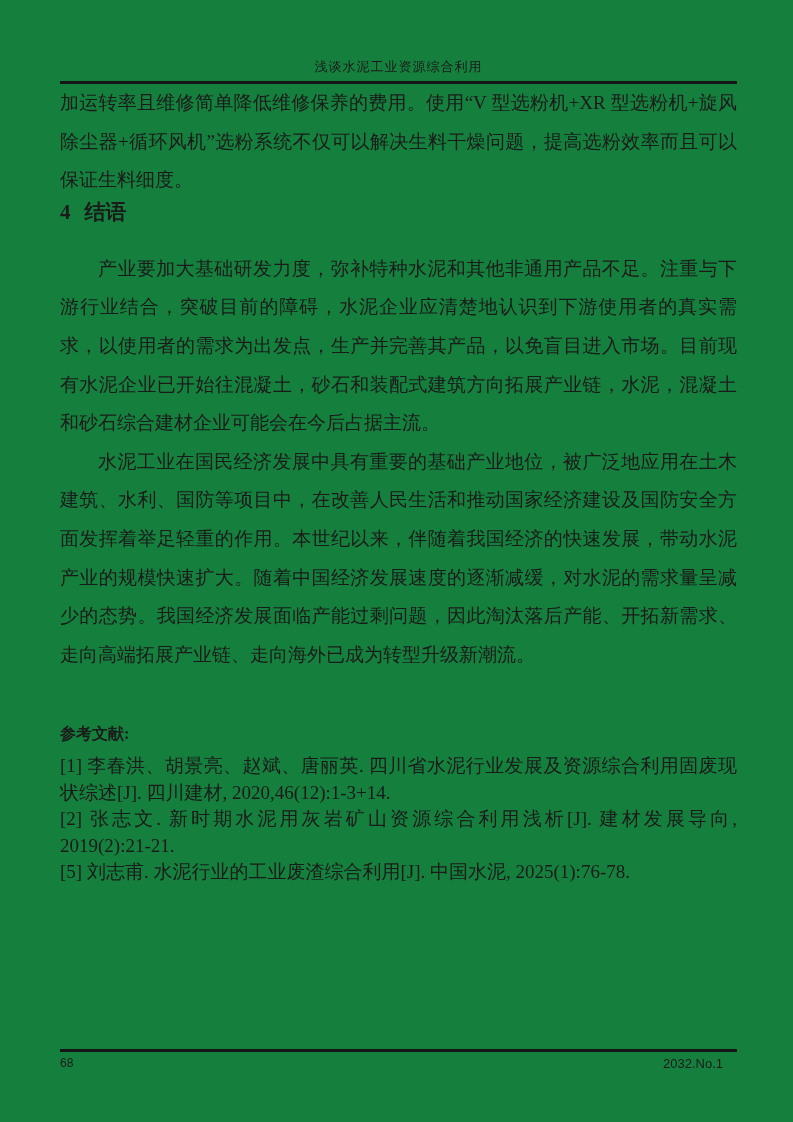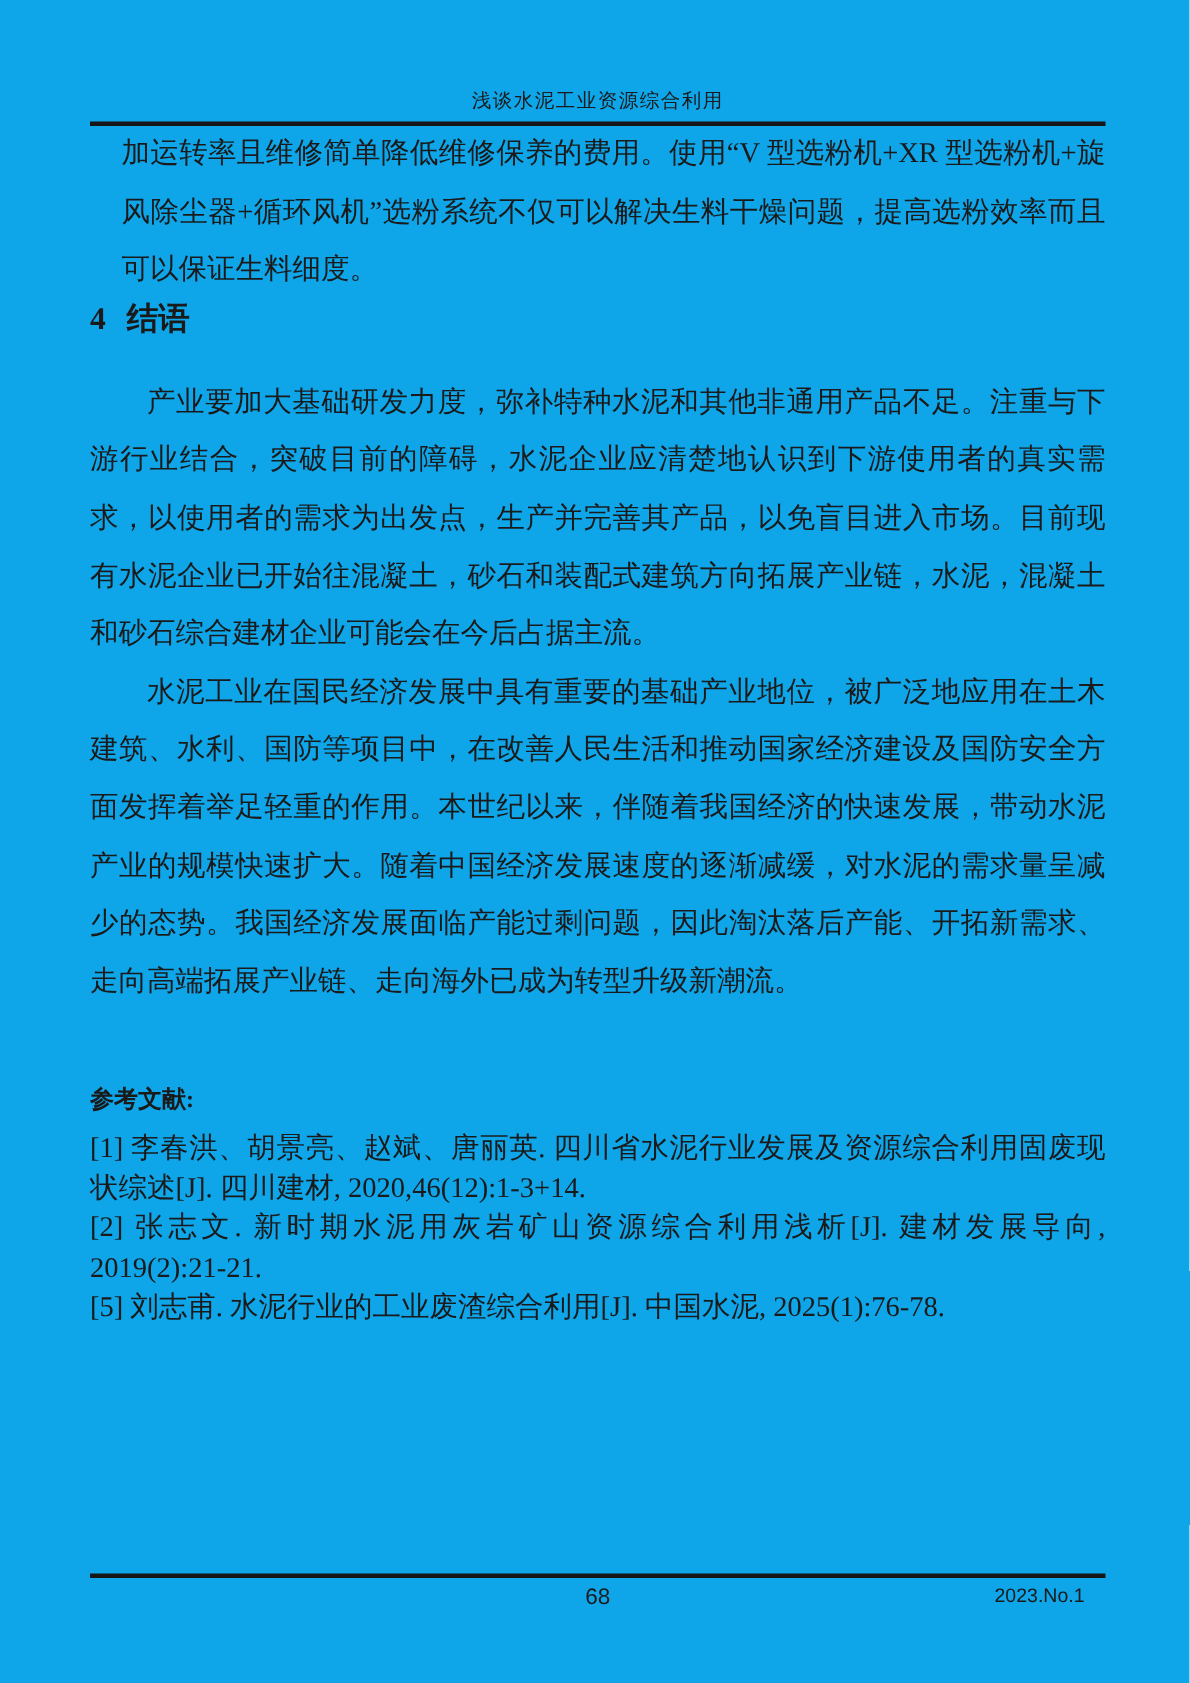"浅谈水泥工业资源综合利用" .page { background: #0ea5e9 -> #15803d }
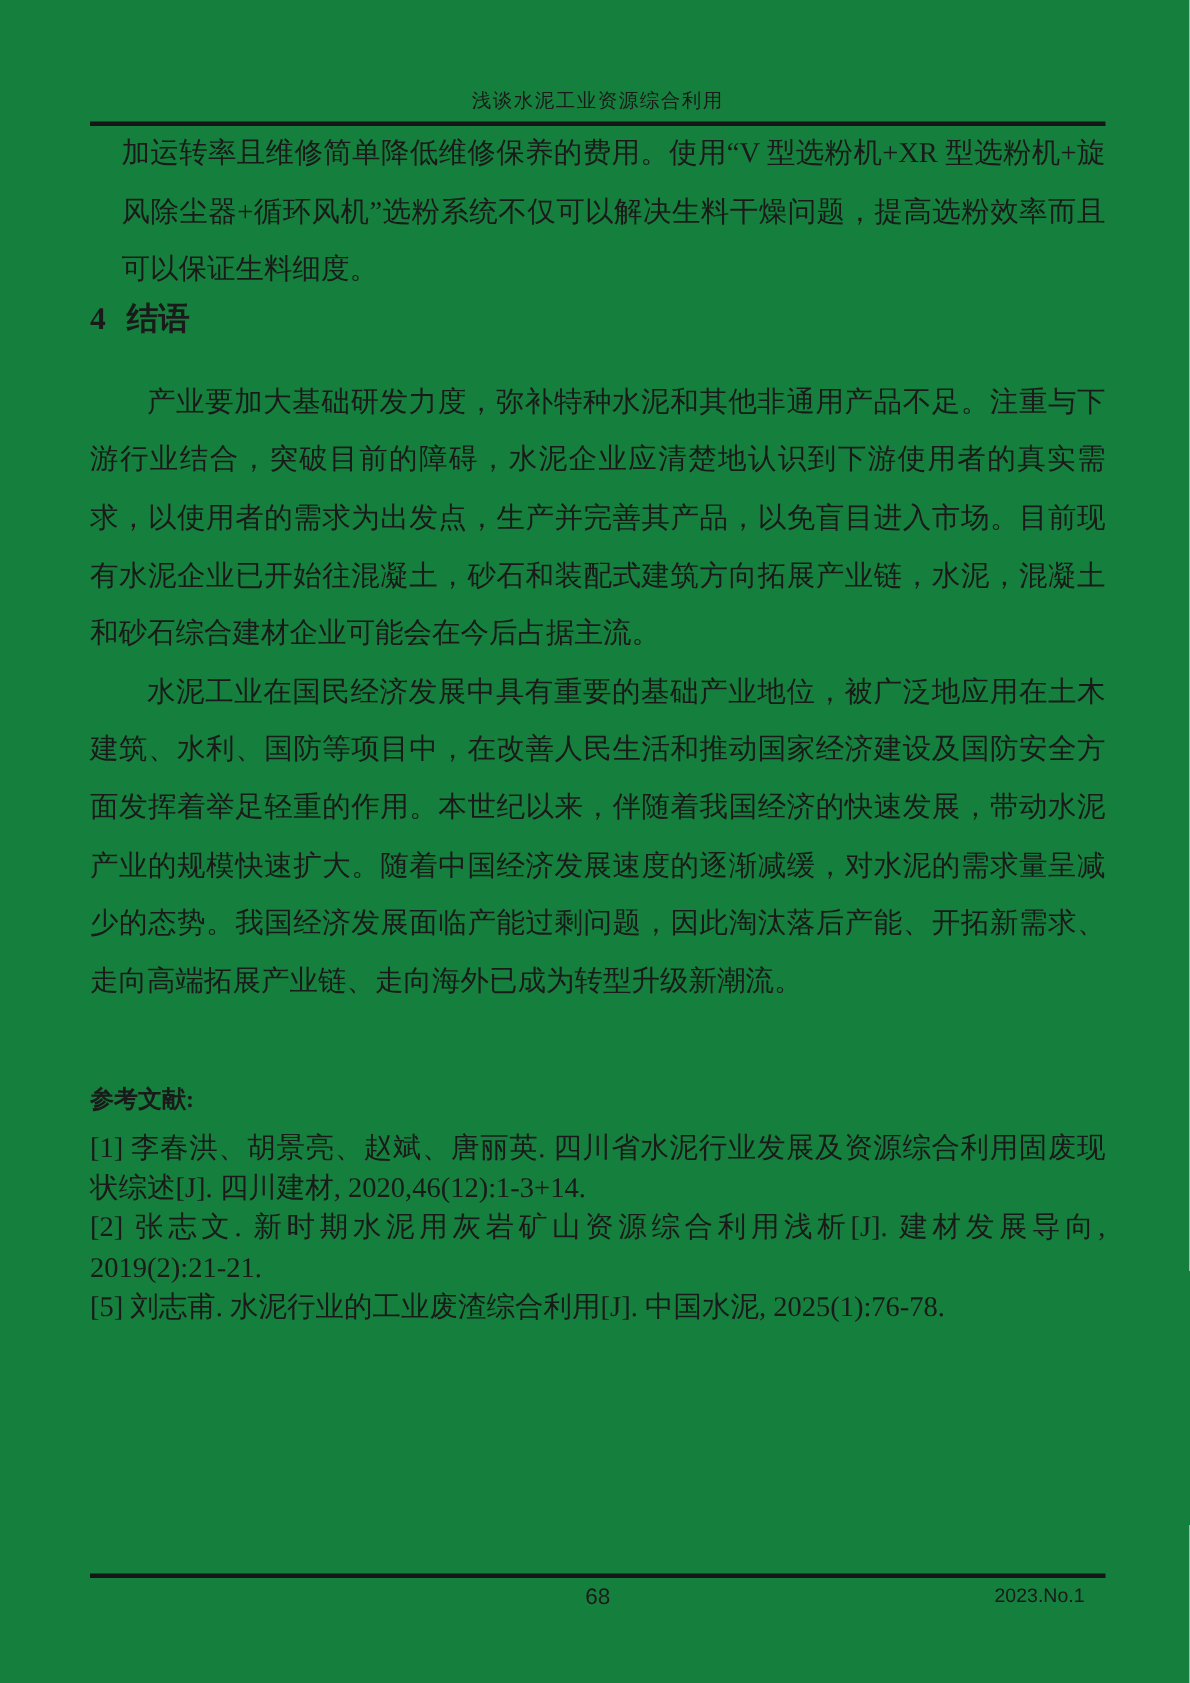"加运转率且维修简单降低维修保养的费用。使用“V 型选粉机+XR" .p1 { margin-left: 21px -> none }
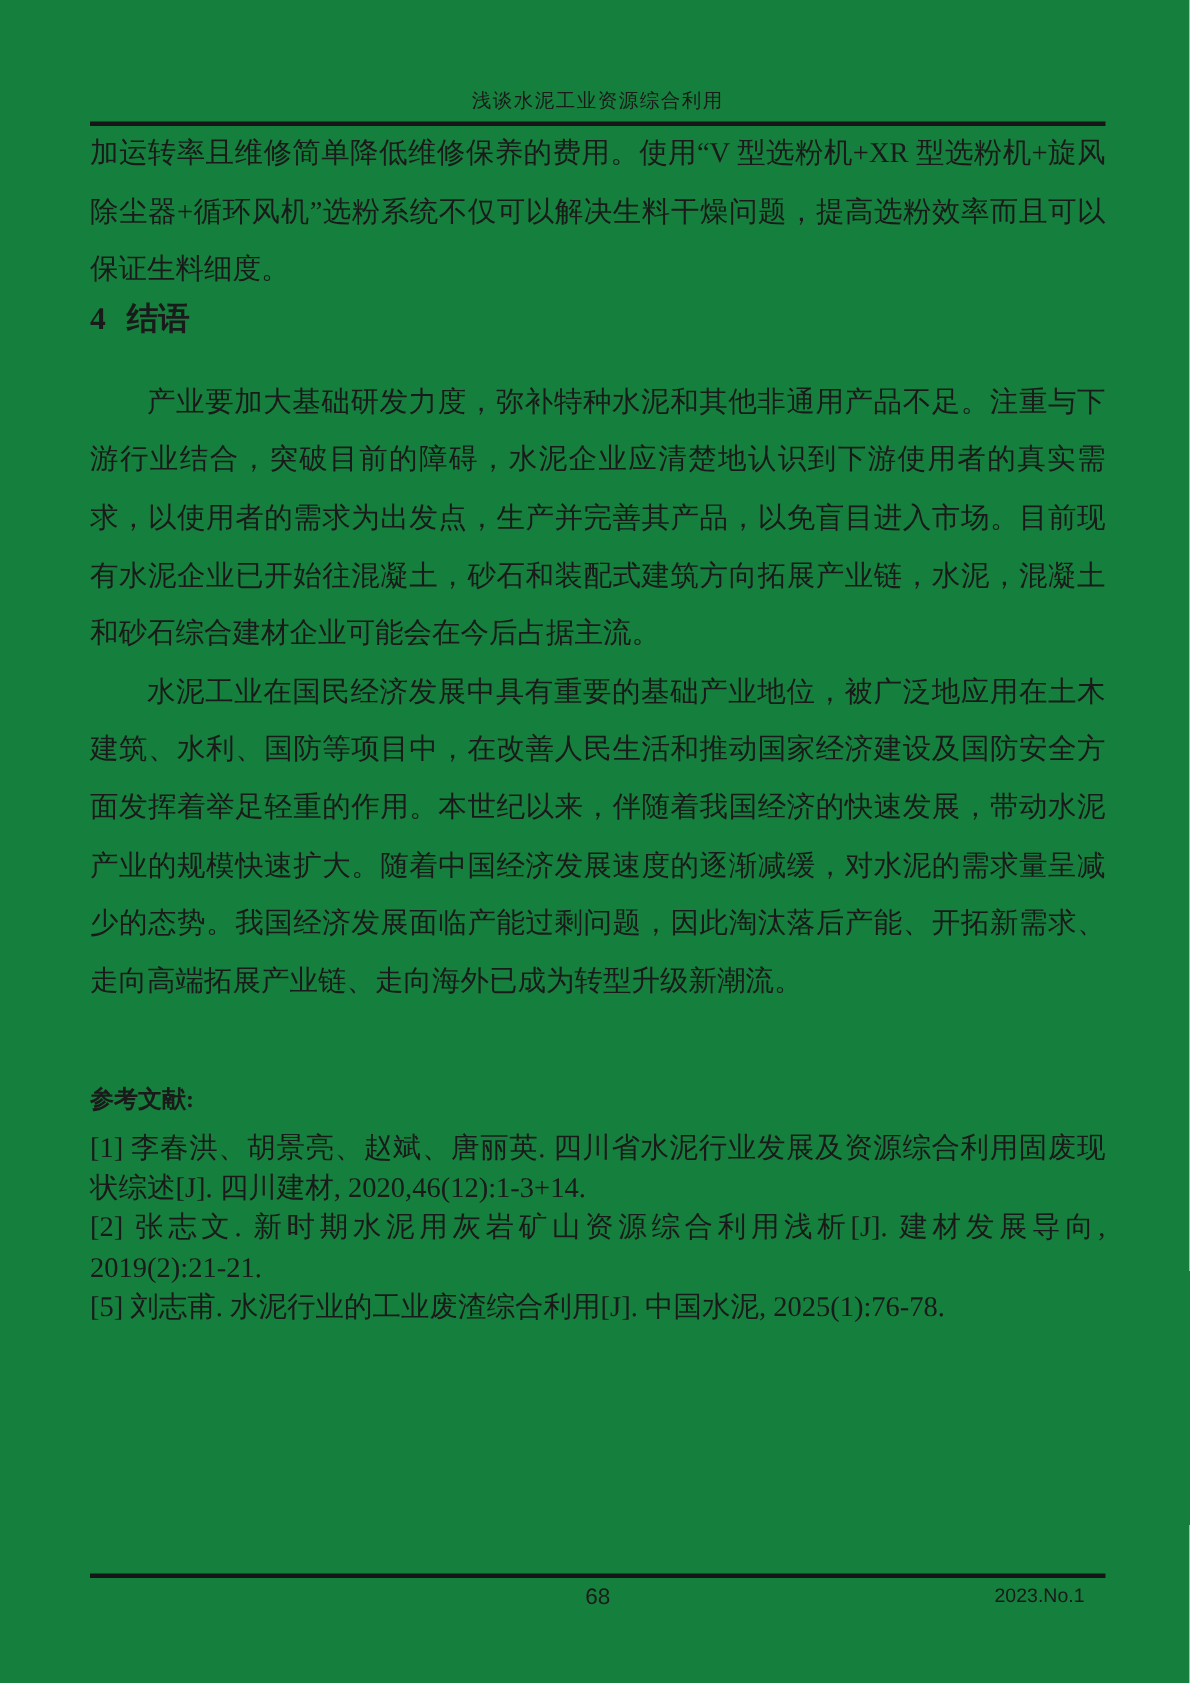"68" .page-num { font-size: 15px -> 12px; text-align: center -> none }
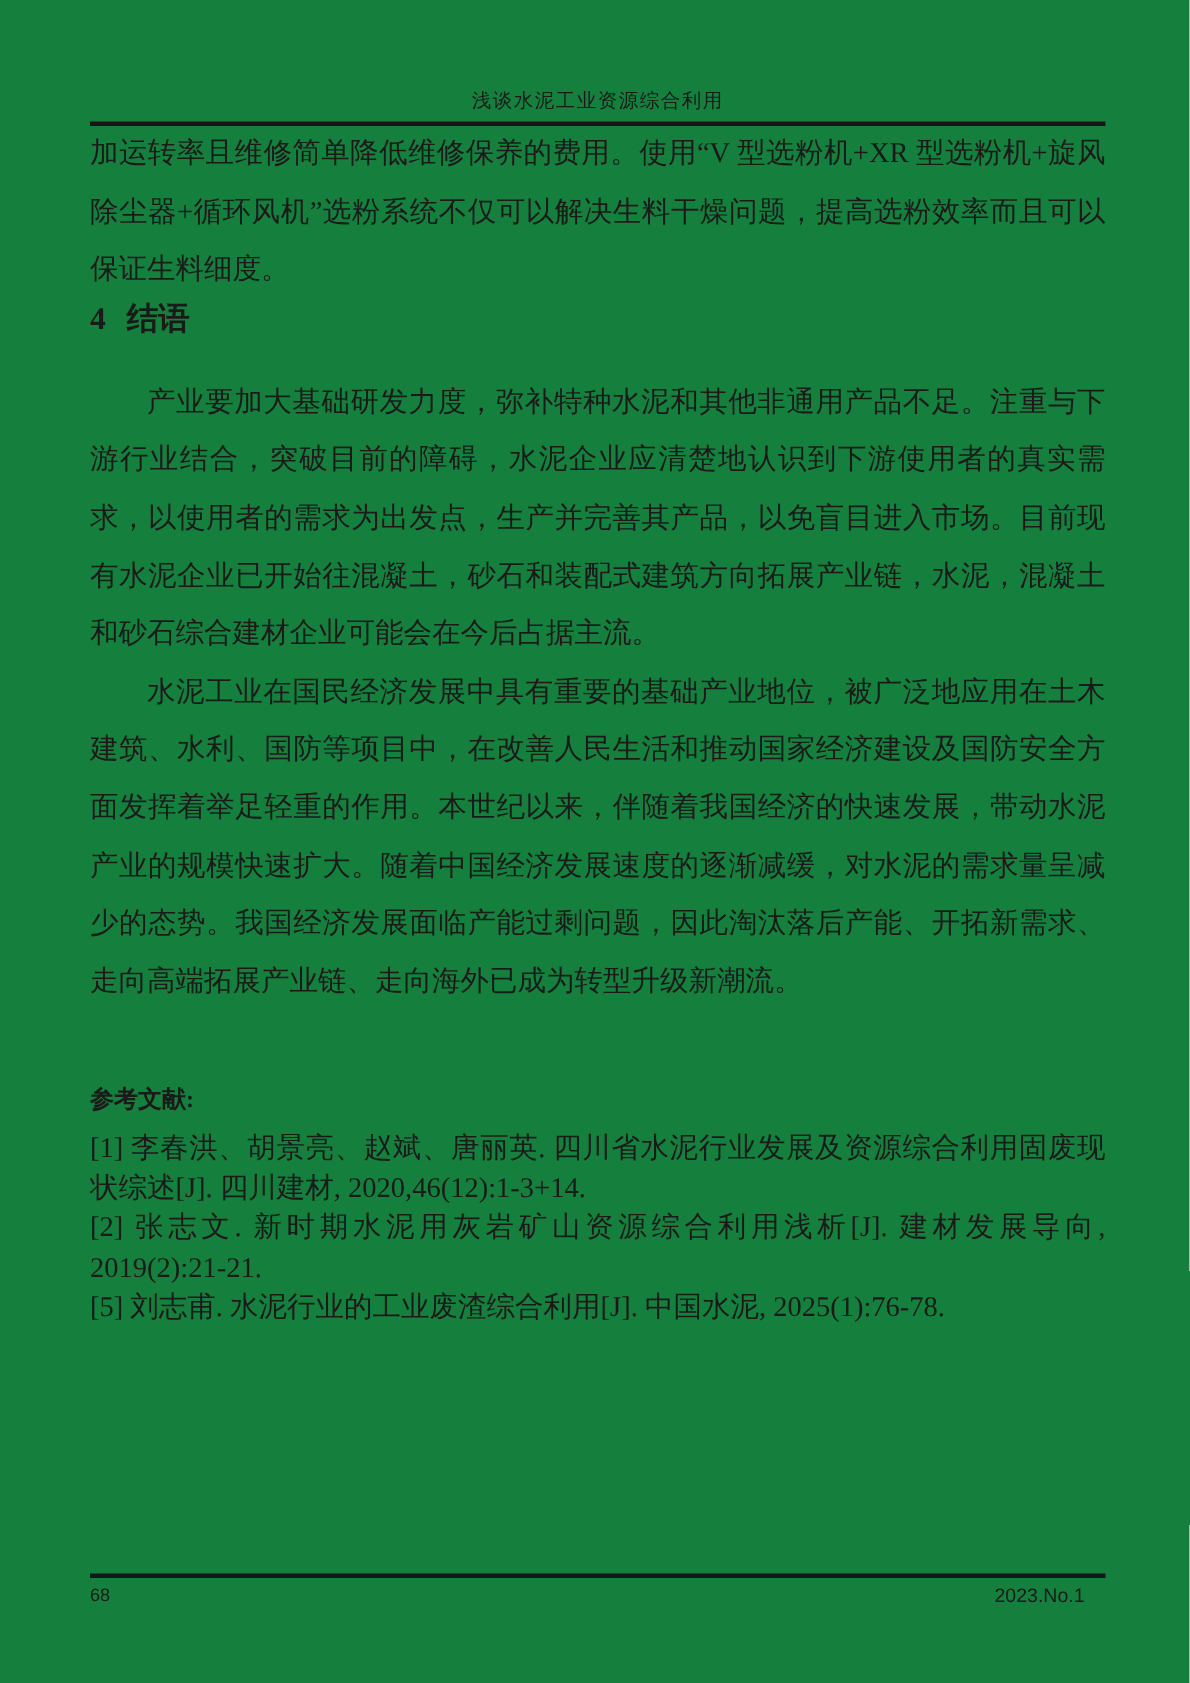"2023.No.1" div.issue { text: 2023.No.1 -> 2032.No.1 }
